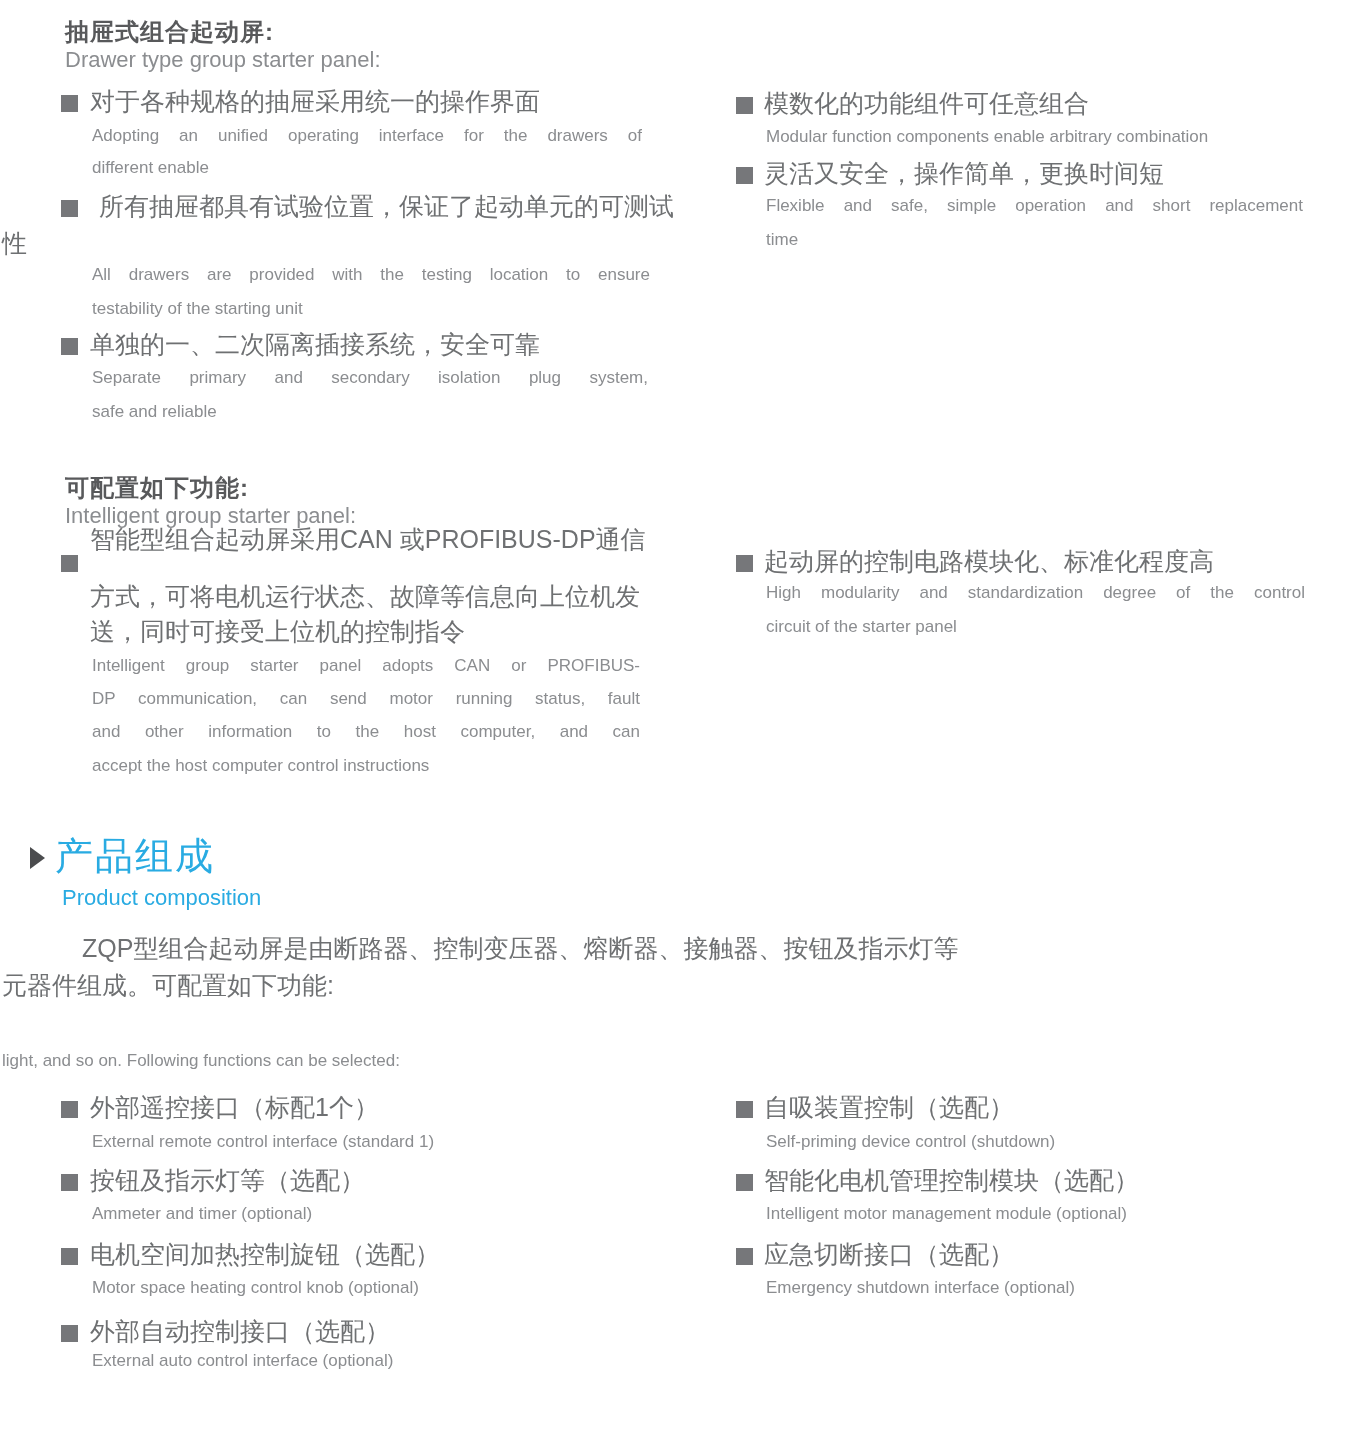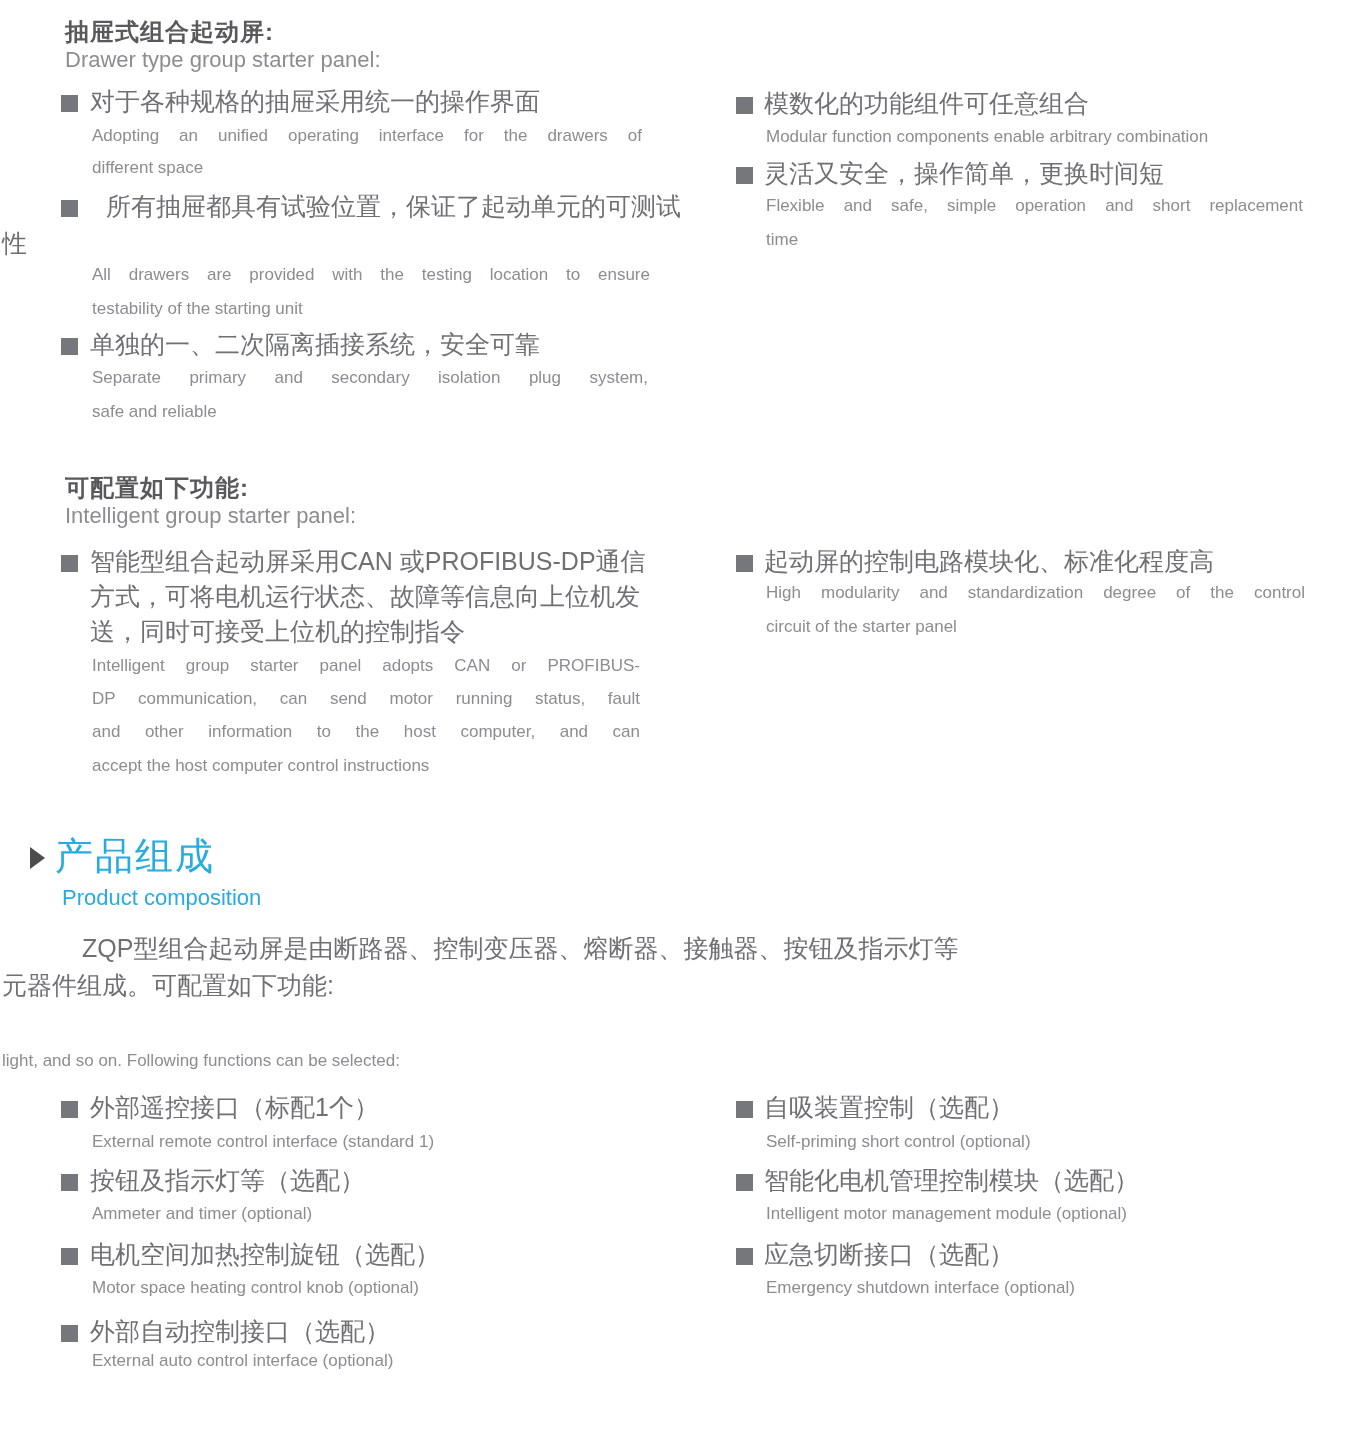"different space" div.abs { text: space -> enable }
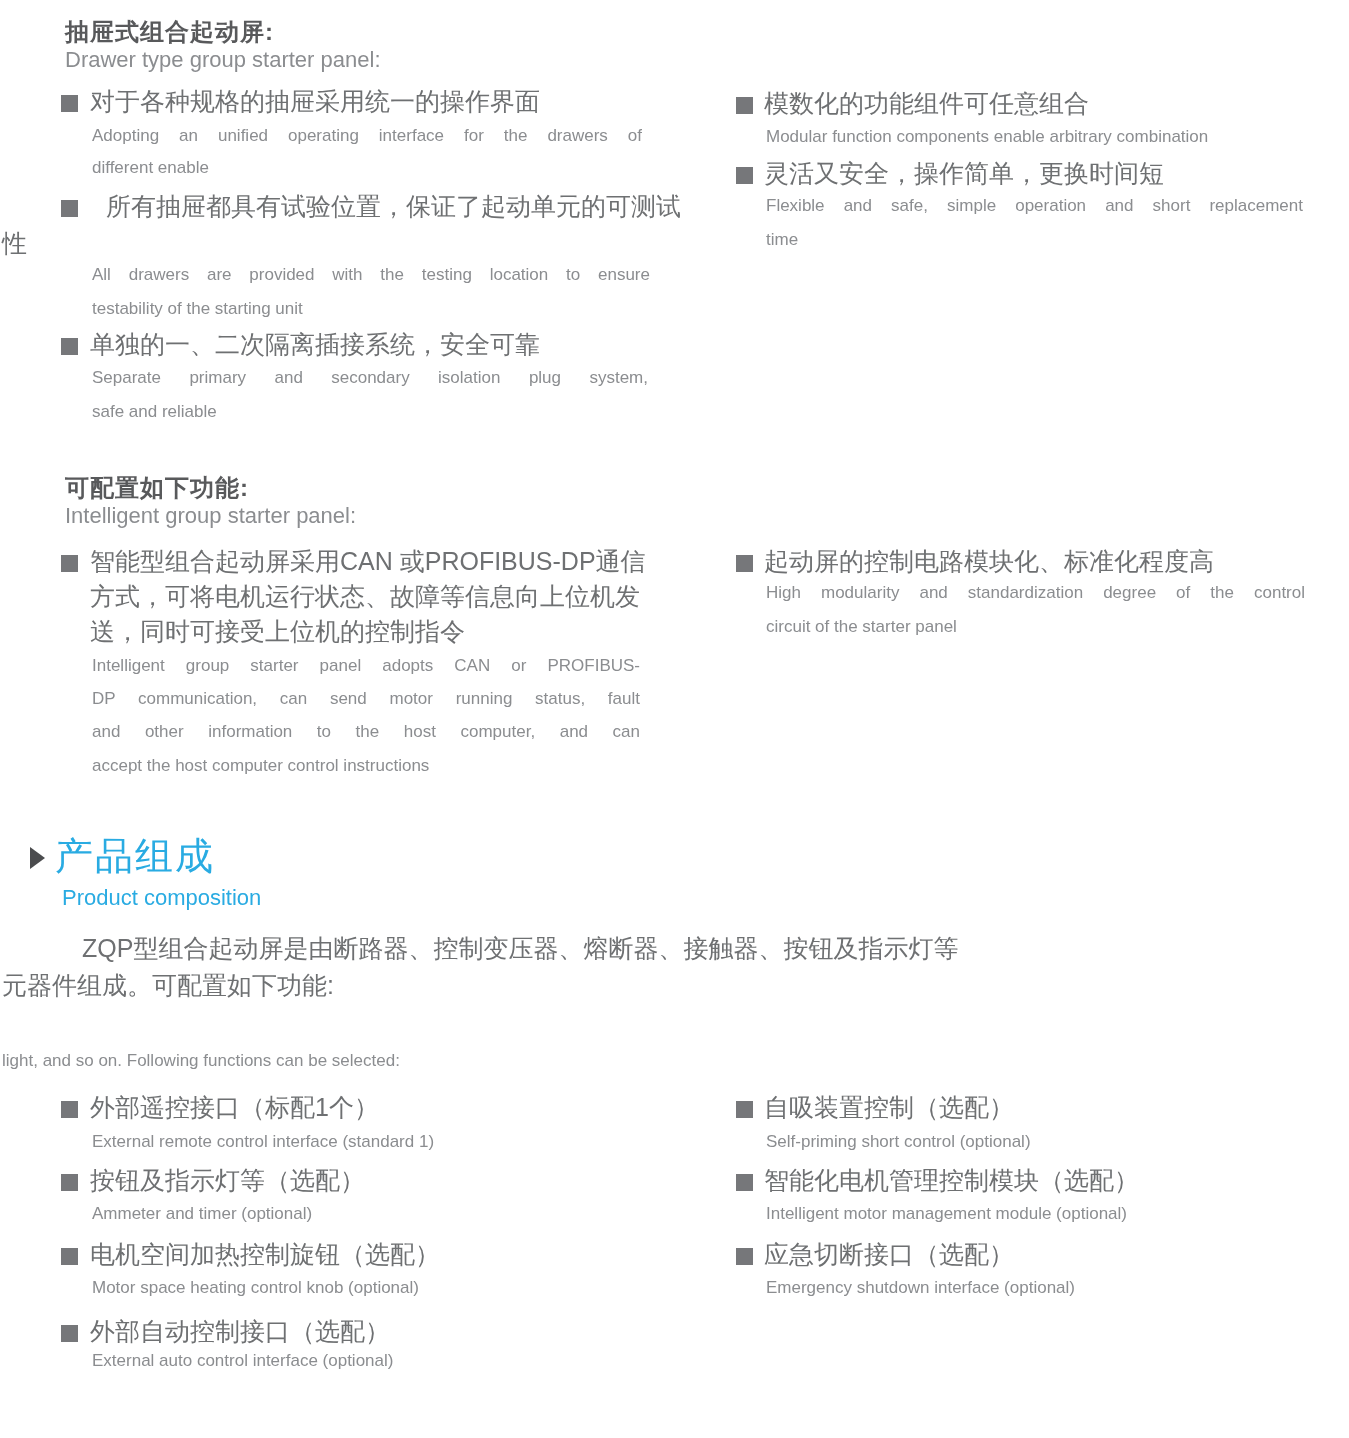"所有抽屉都具有试验位置，保证了起动单元的可测试" div.abs { left: 106px -> 99px }
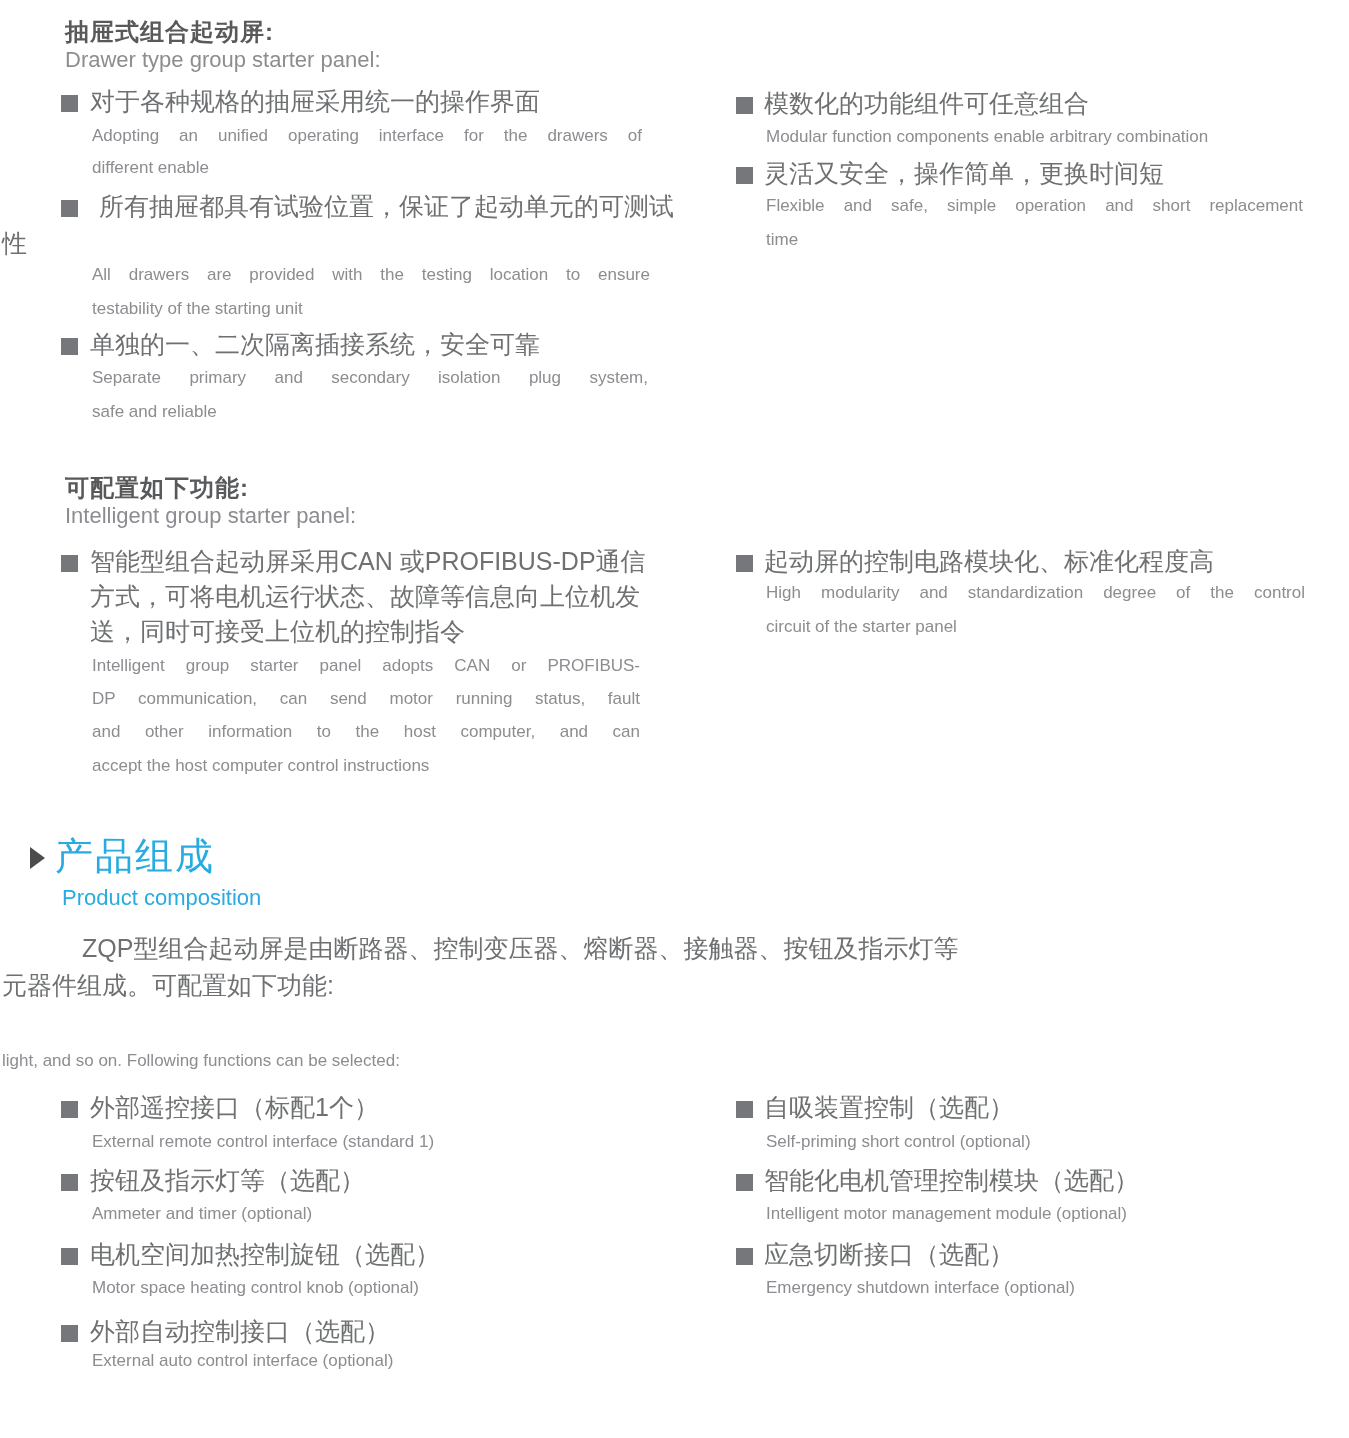"智能型组合起动屏采用CAN 或PROFIBUS-DP通信" div.abs { top: 546px -> 524px }
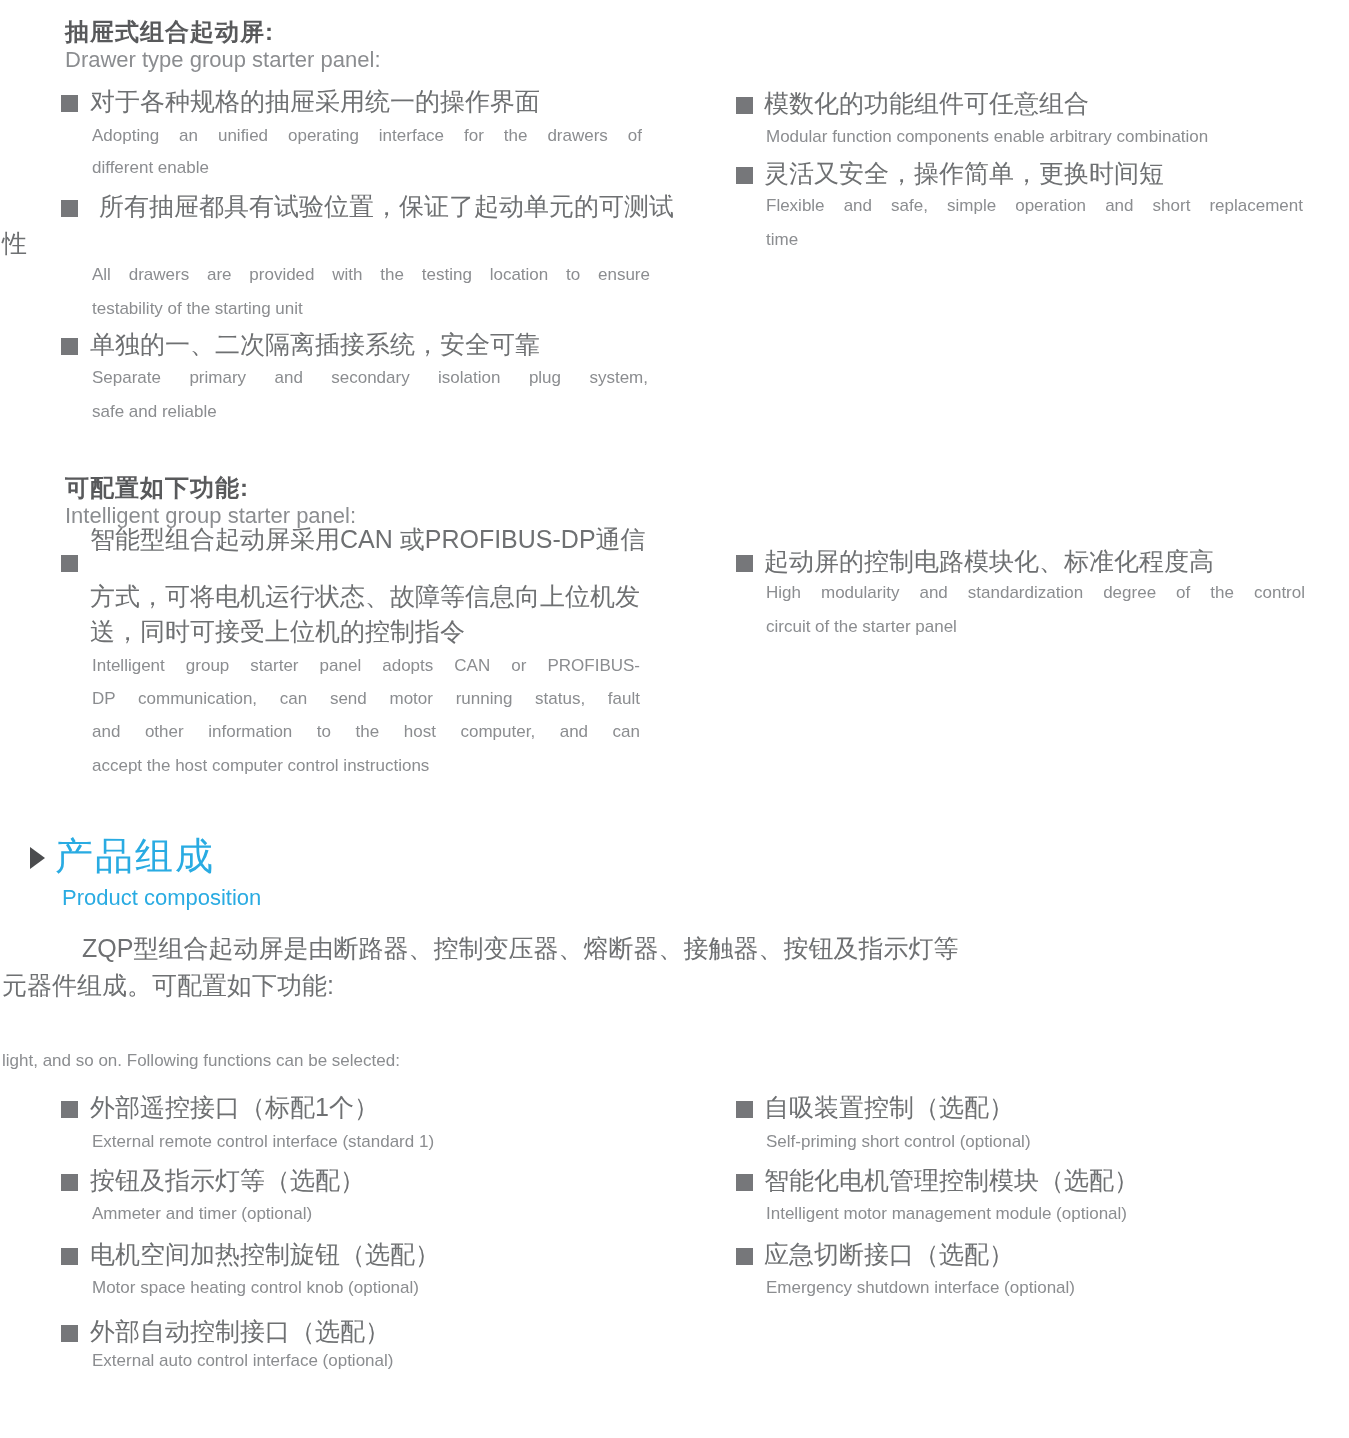"Self-priming short control (optional)" div.abs { text: short control (optional -> device control (shutdown }
